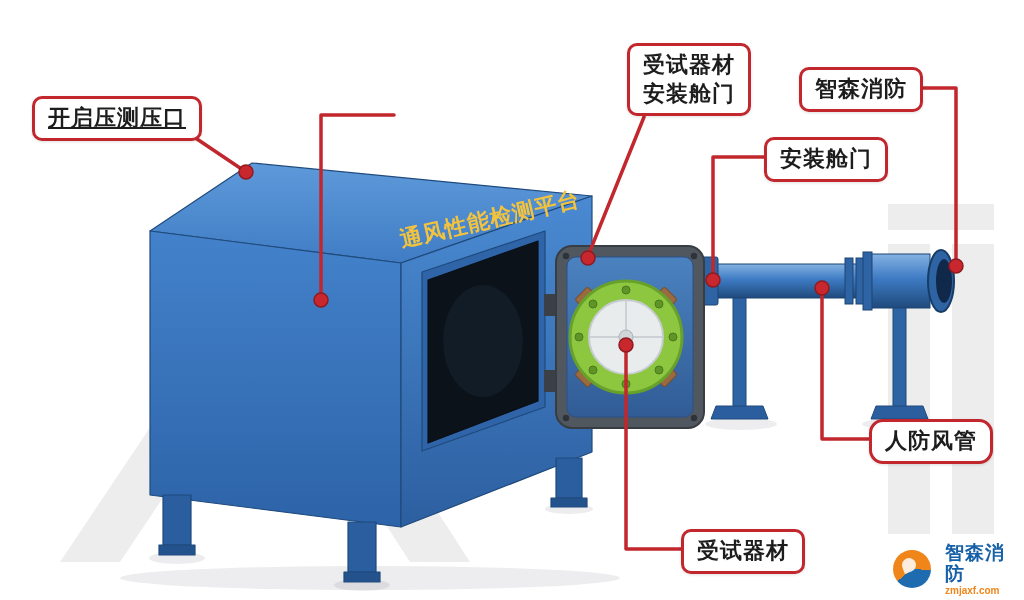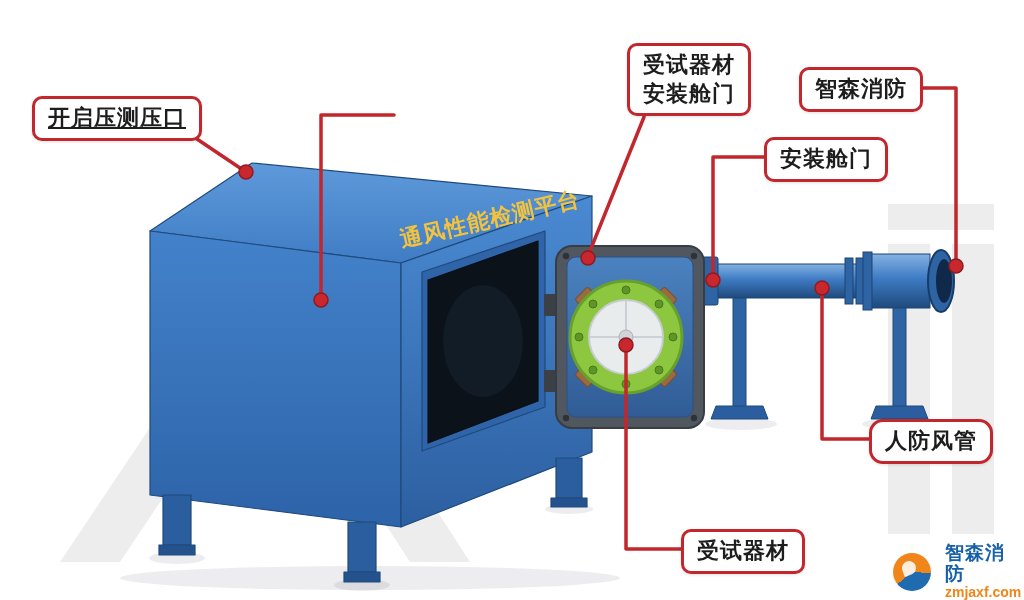"zmjaxf.com" .brand-site { font-size: 14px -> 10px }
